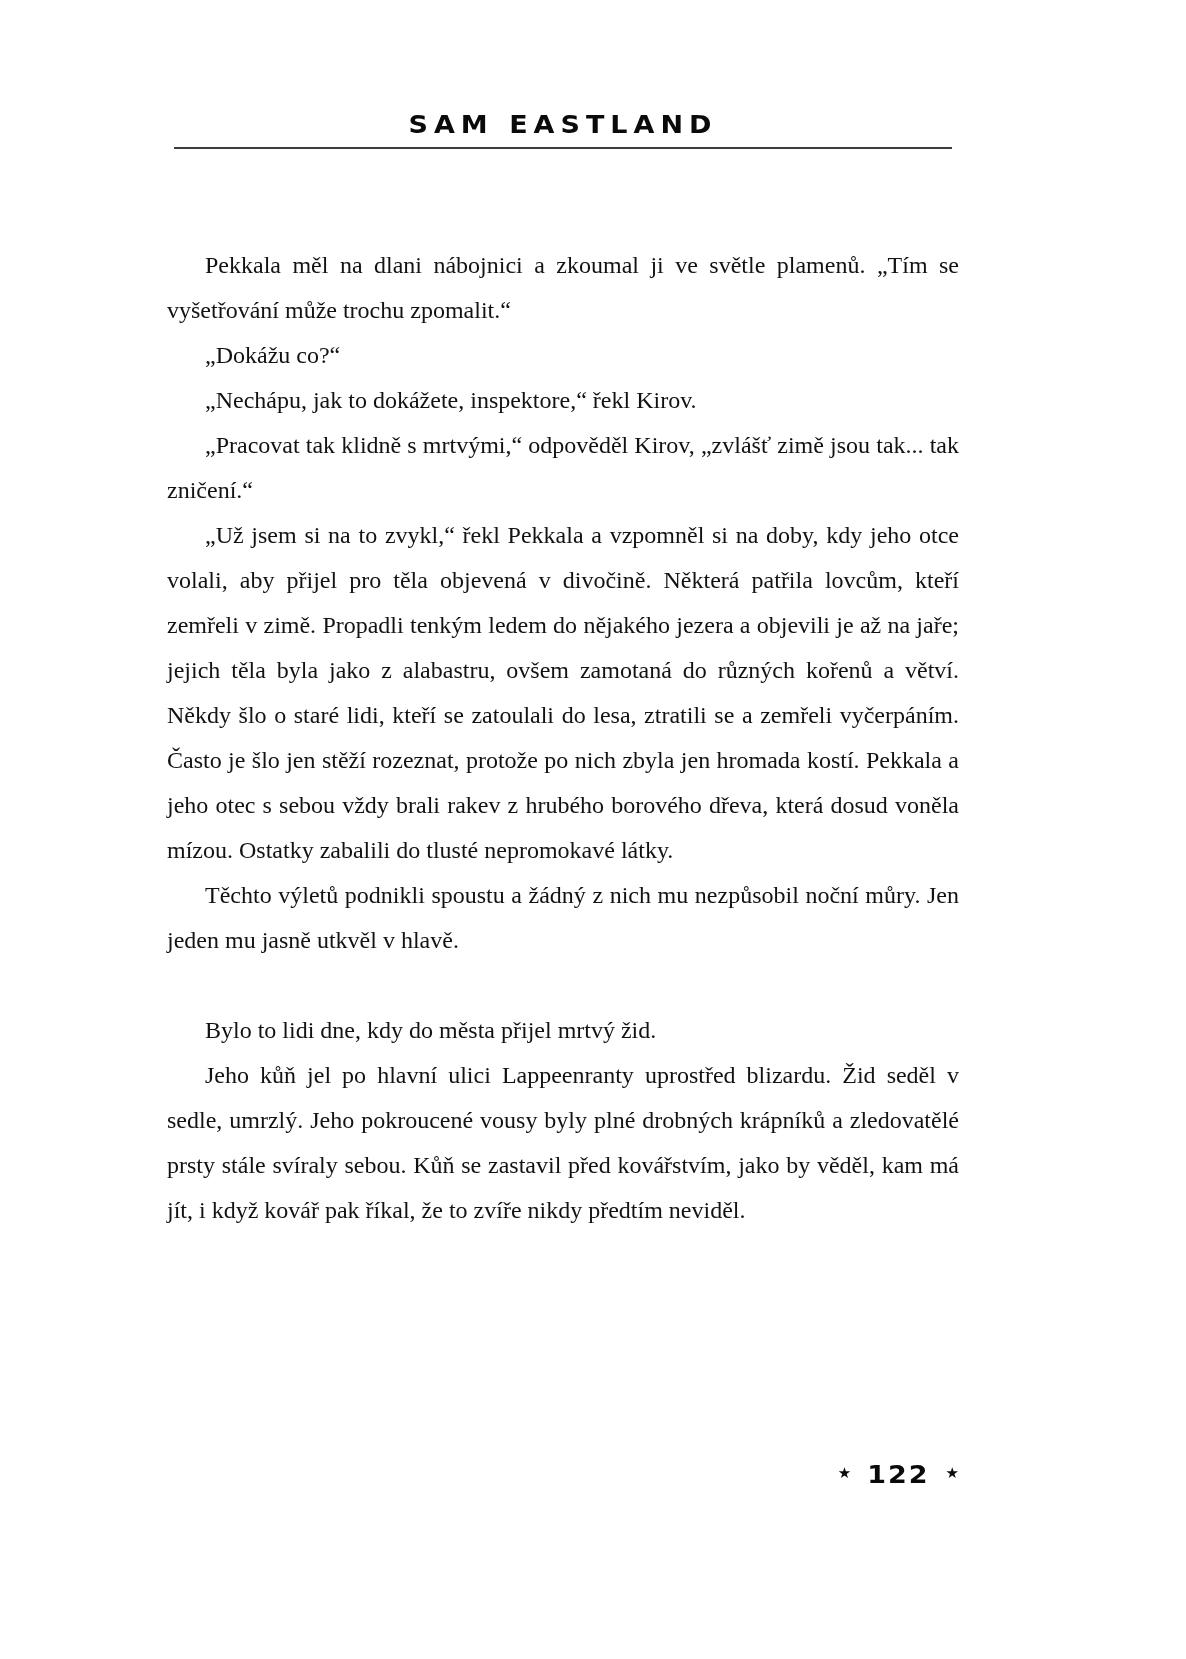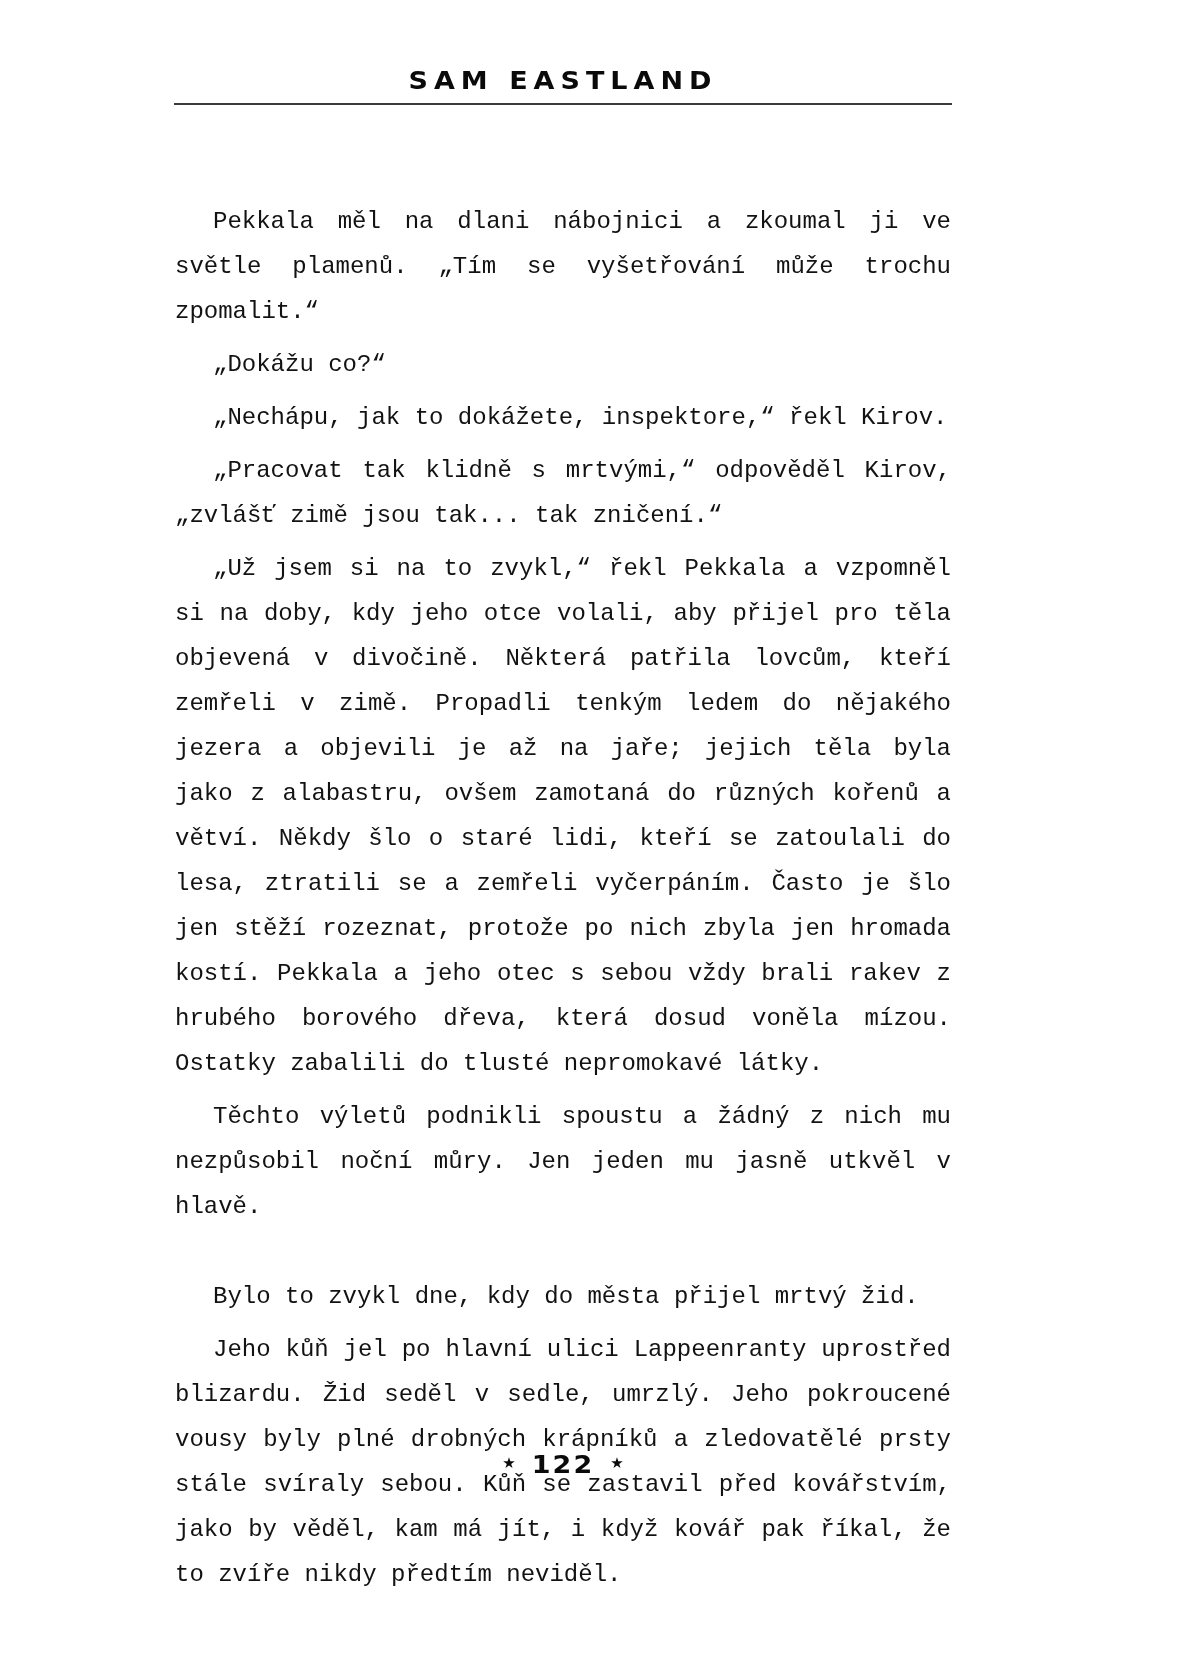"SAM EASTLAND" .header { padding-top: 64px -> 108px }
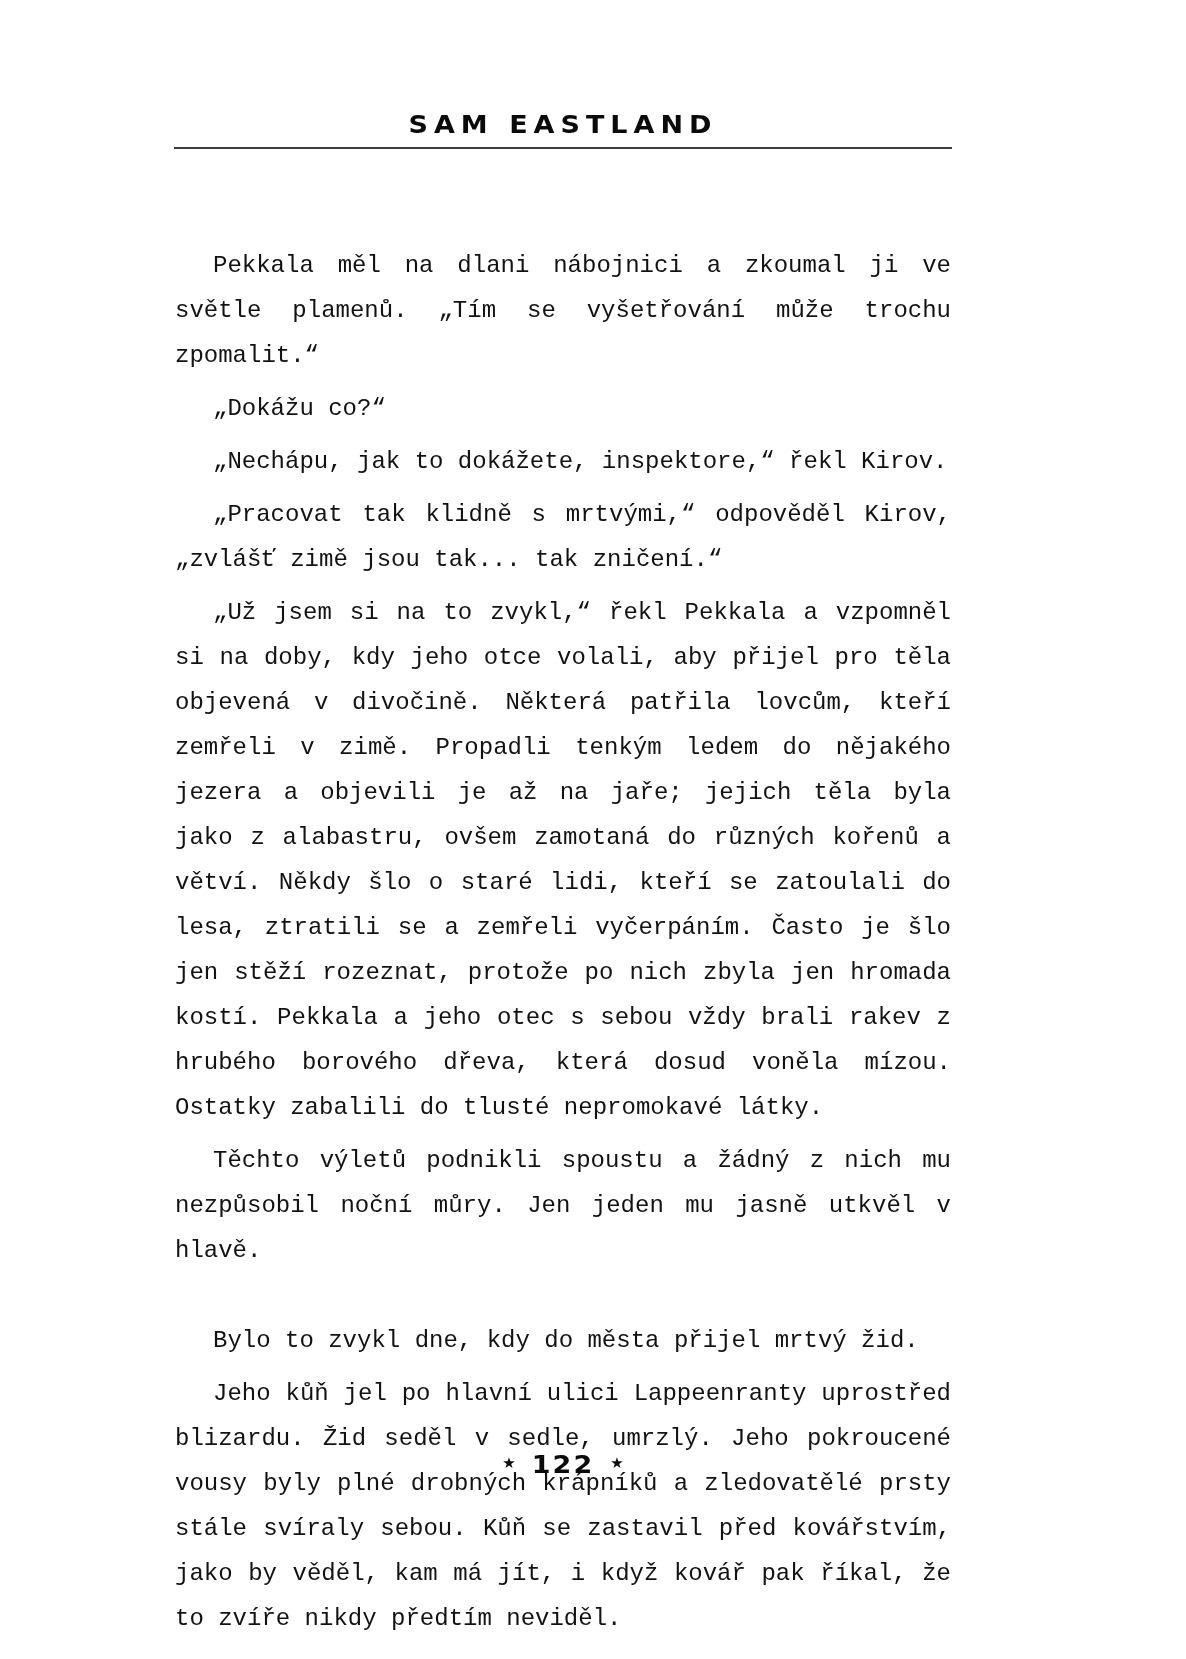"Pekkala měl na dlani nábojnici" .text-block p.para { font-family: Liberation Mono, monospace -> none; margin: 8px -> 0 }
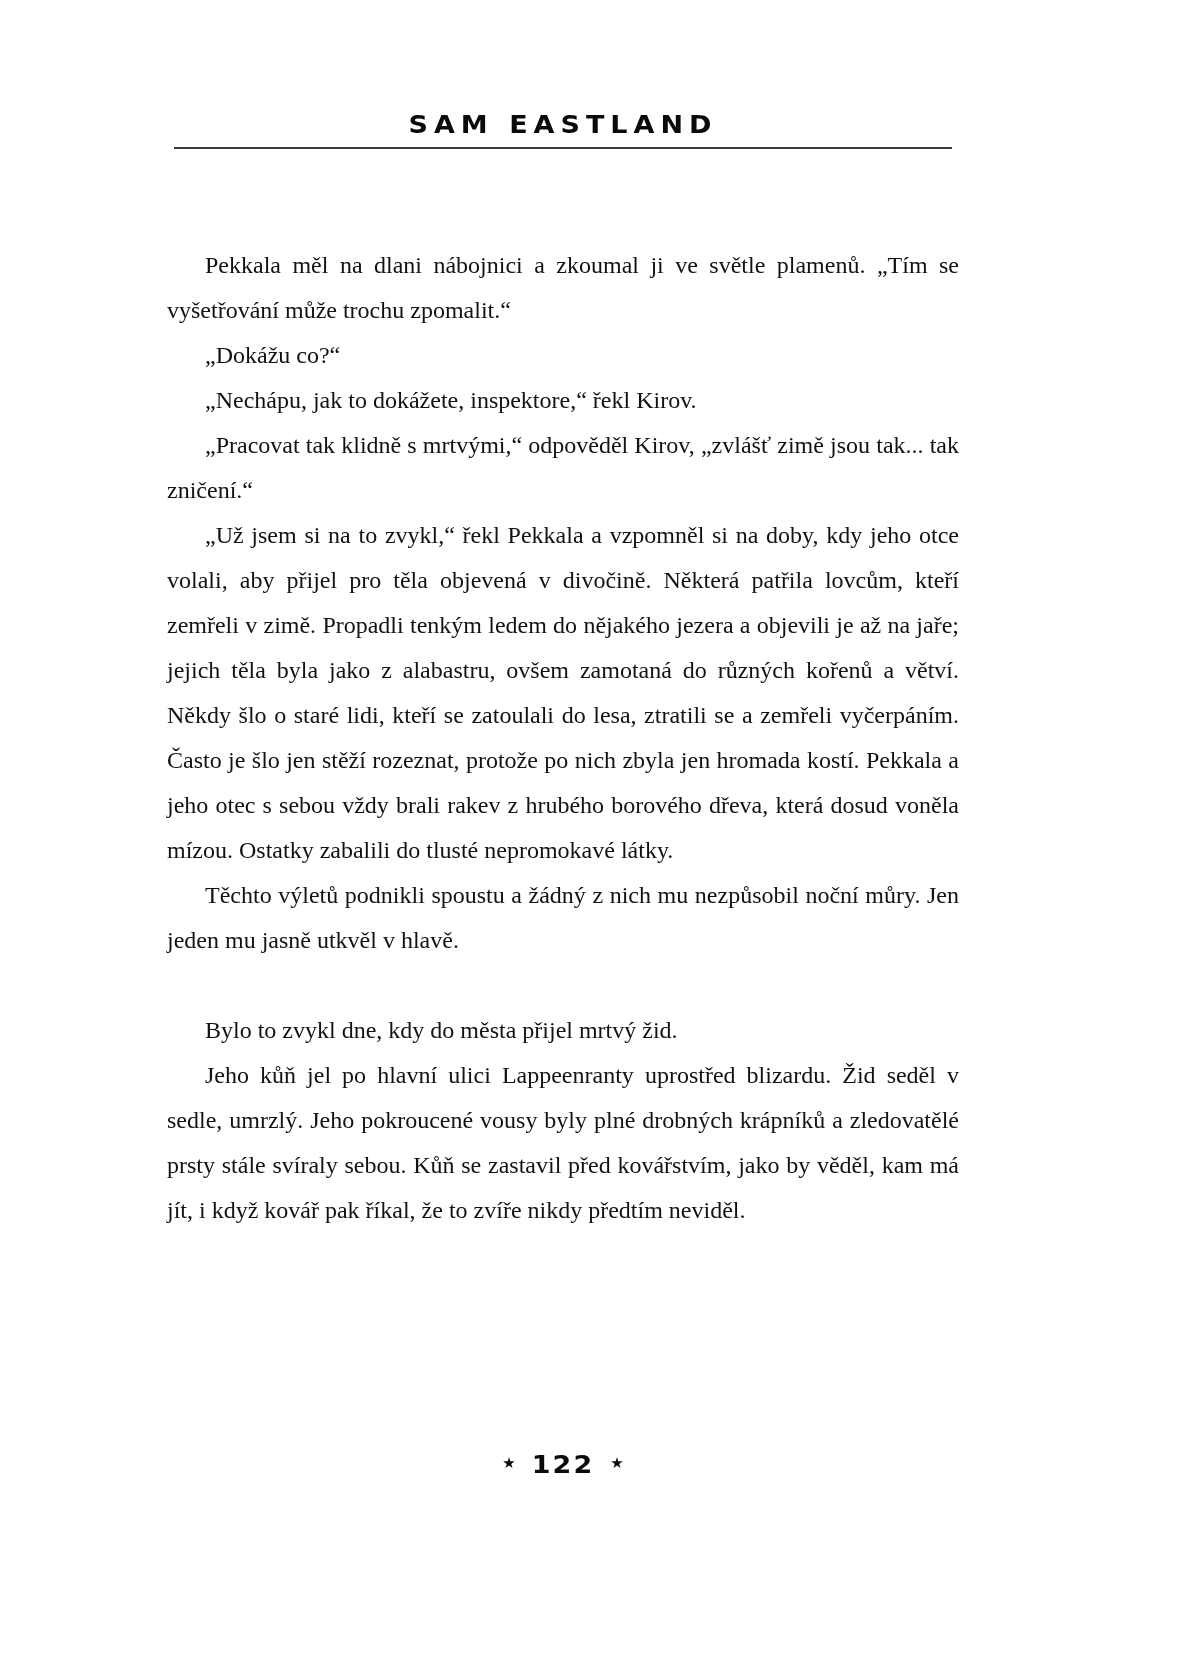"Bylo to zvykl dne, kdy" p.para { text: zvykl -> lidi }
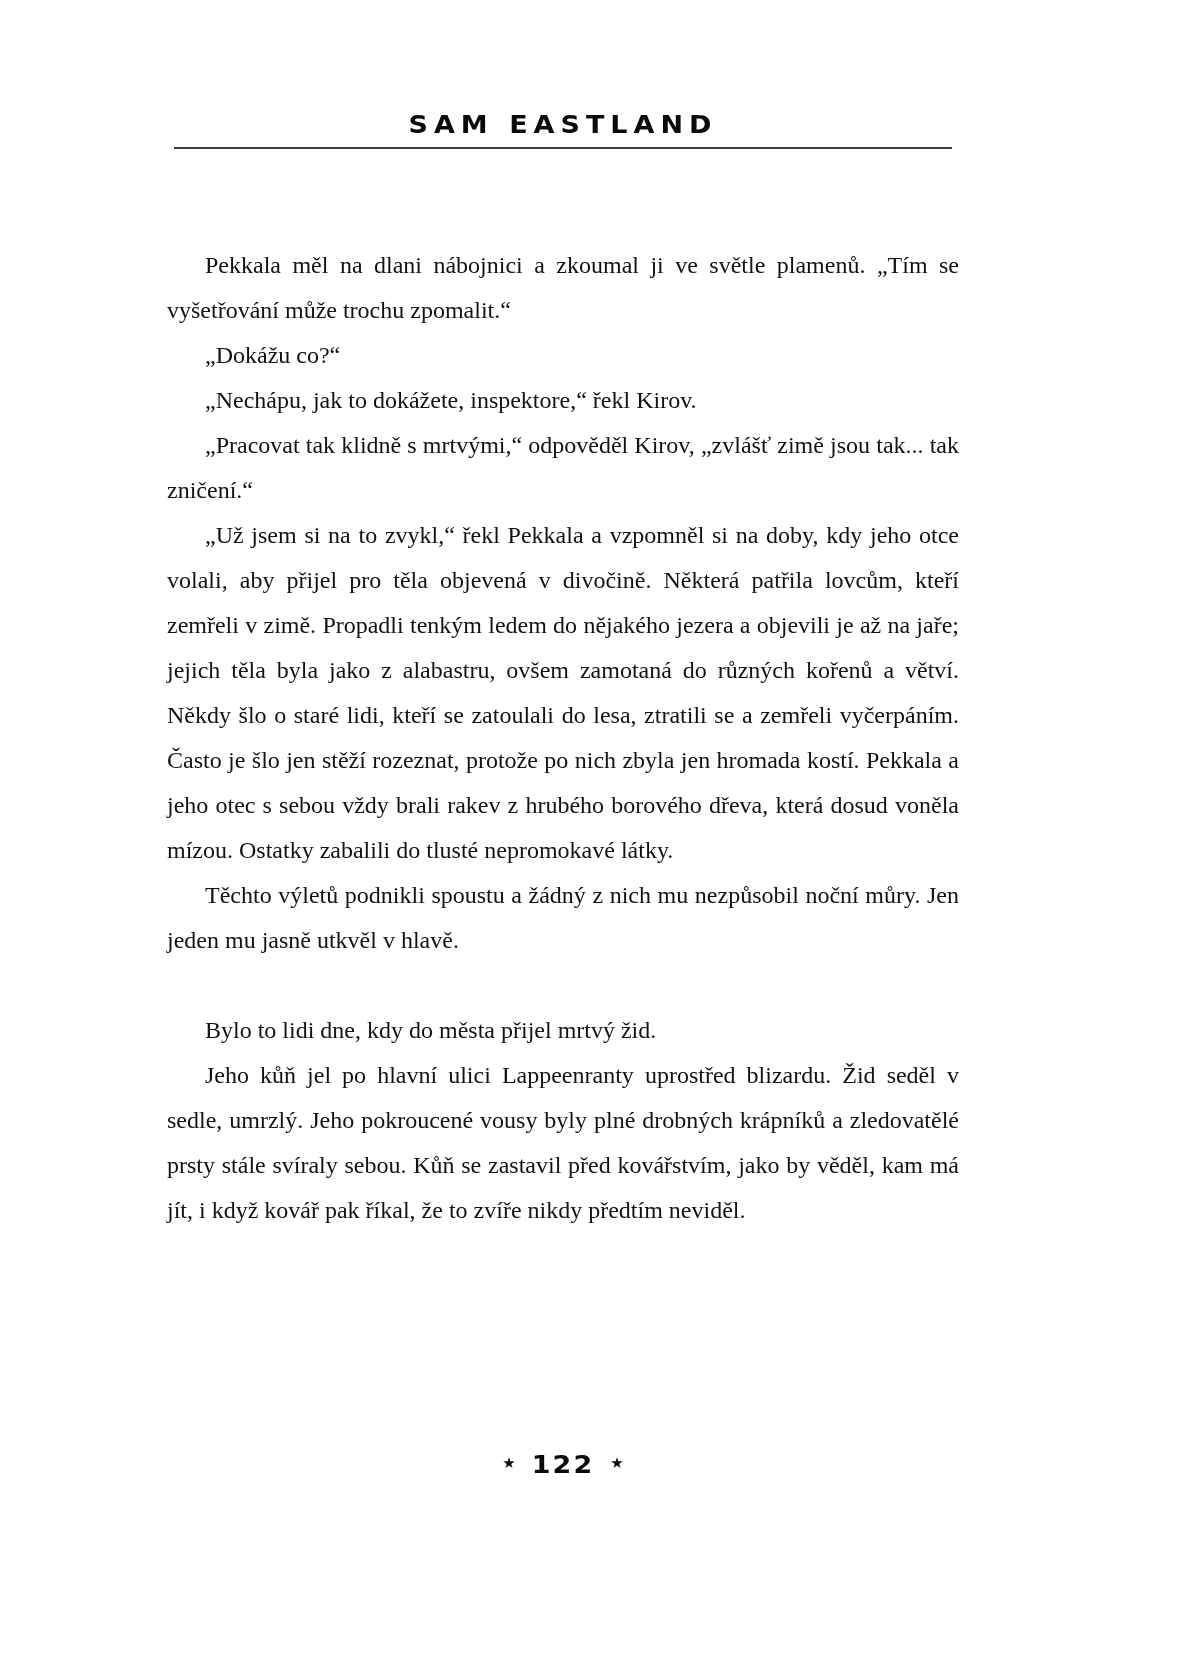"★ 122 ★" .footer { bottom: 180px -> 170px; text-align: center -> right }
